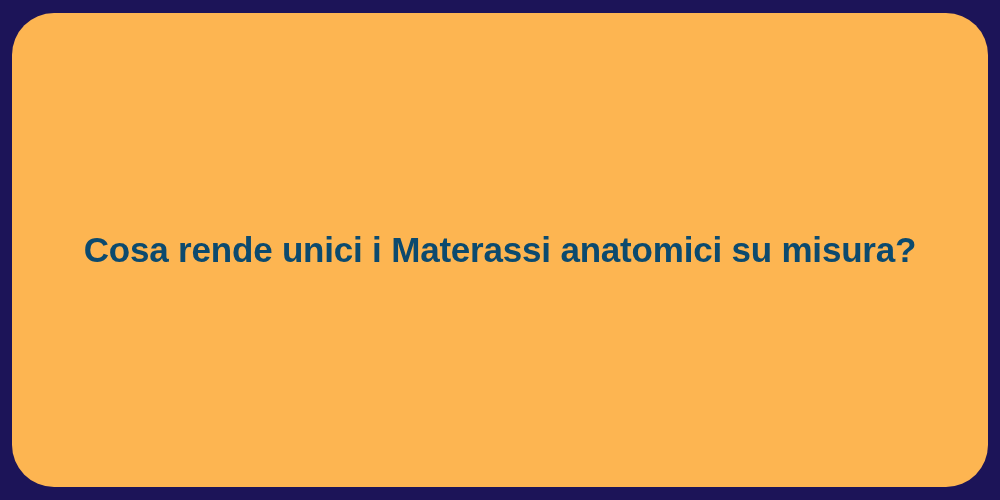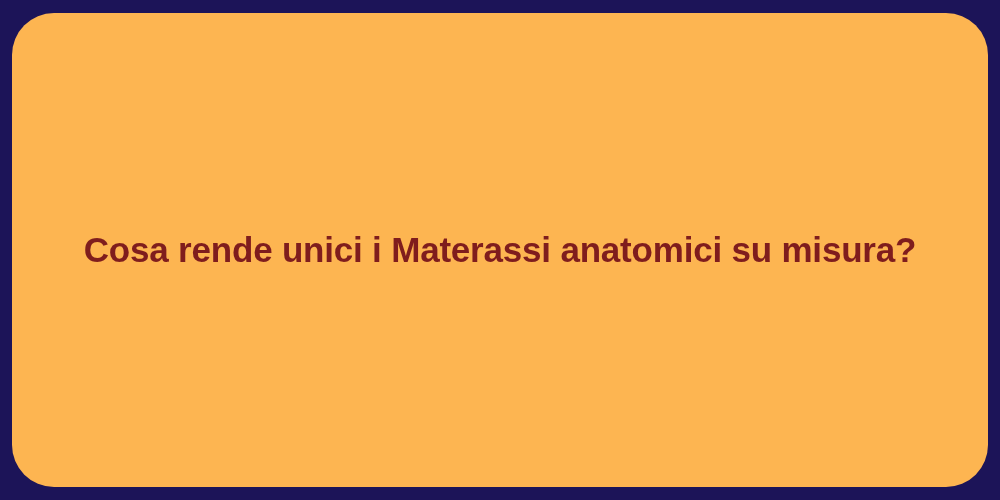"Cosa rende unici i Materassi" .heading { color: #7f1d1d -> #0c4a6e }
